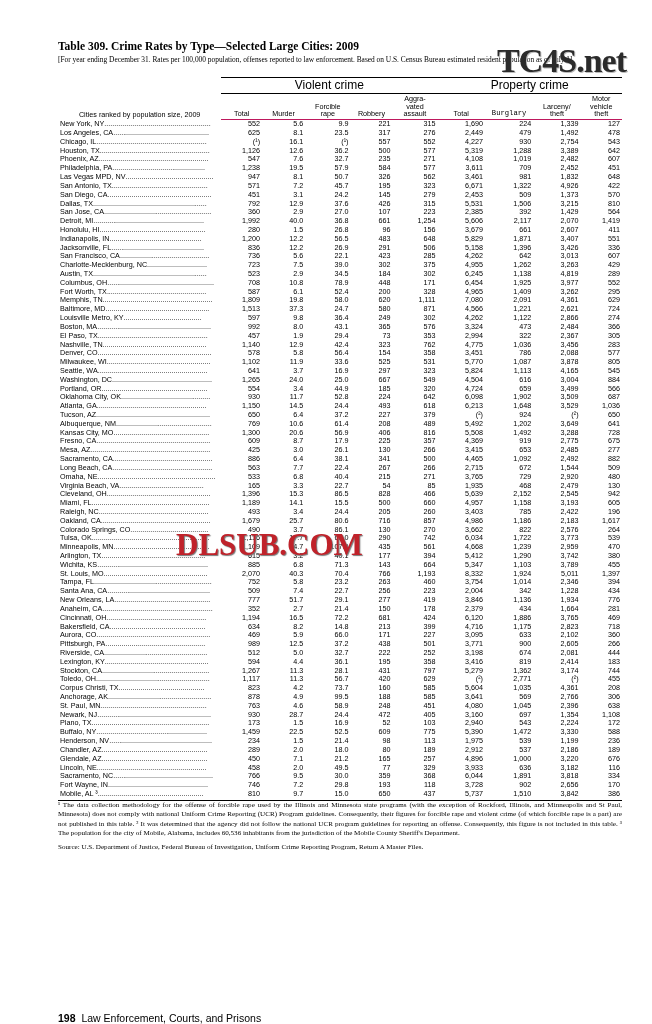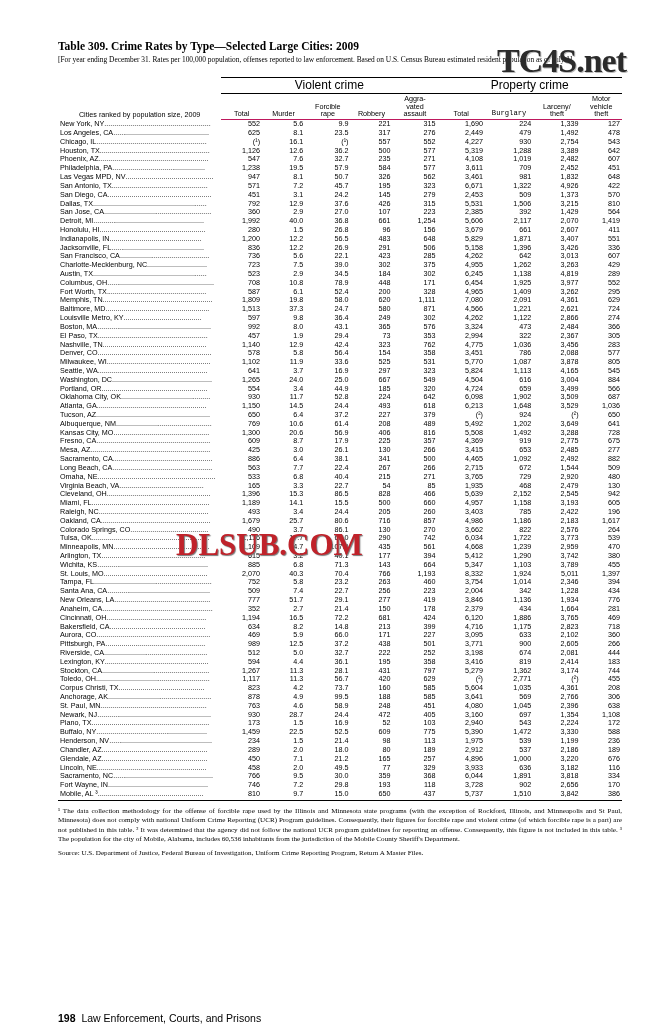"¹ The data collection methodology" .footnotes { margin: 6px 0 0 28px -> 0 0 0 28px }
